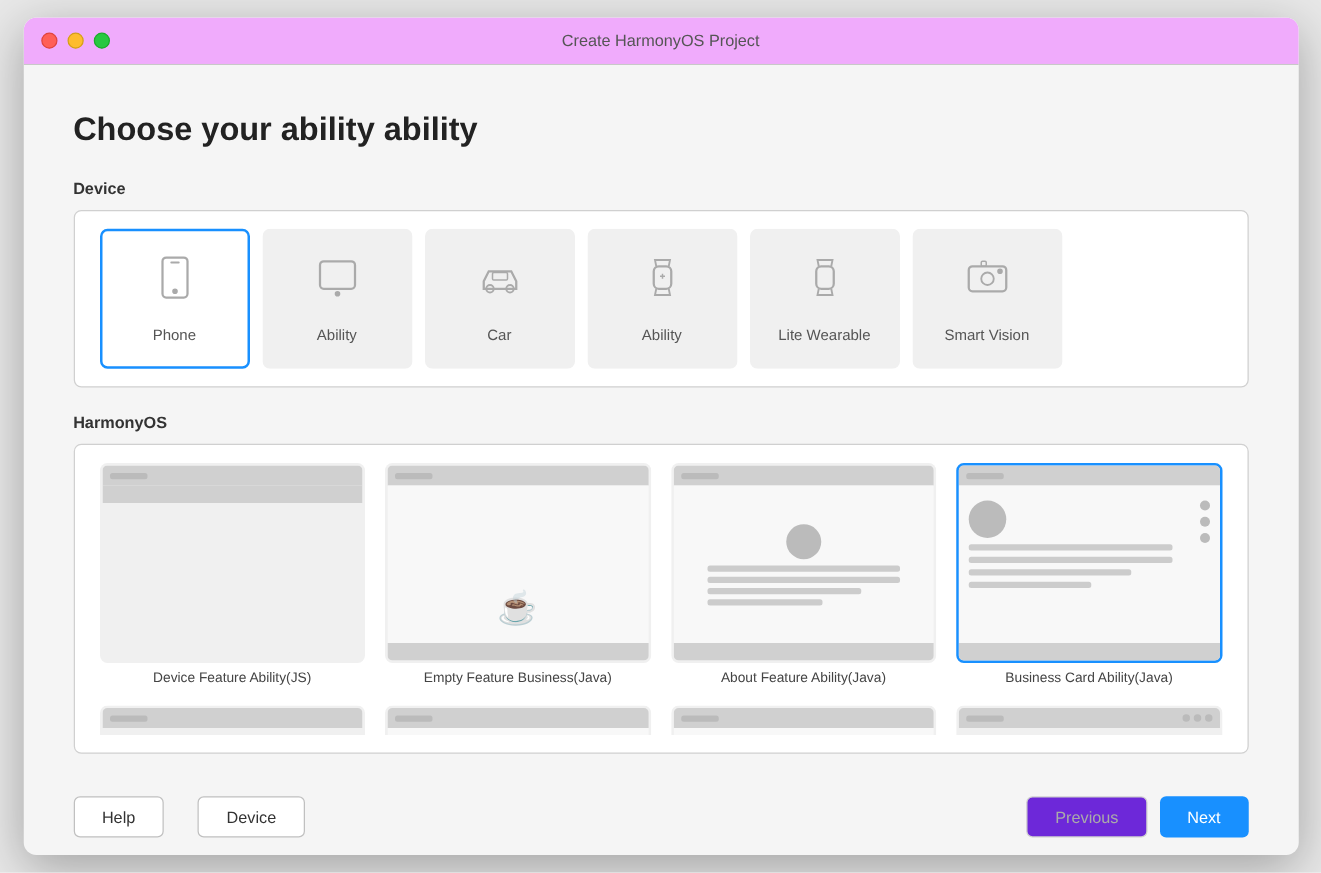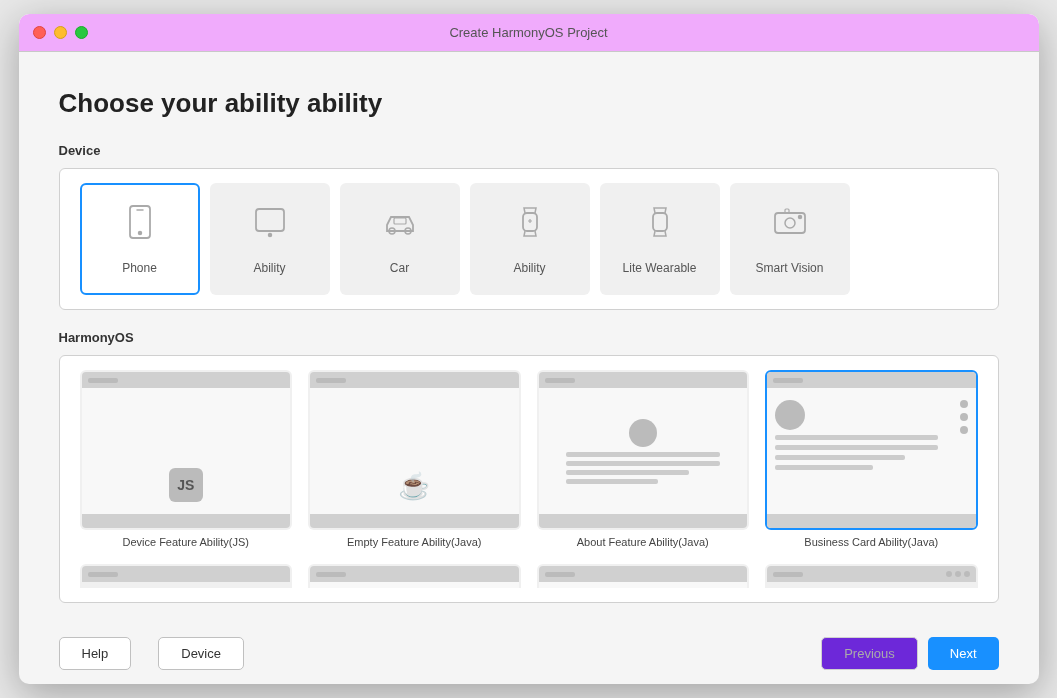"JS" div.thumb-body { html: <div> <div>JS</div> </div> -> none }
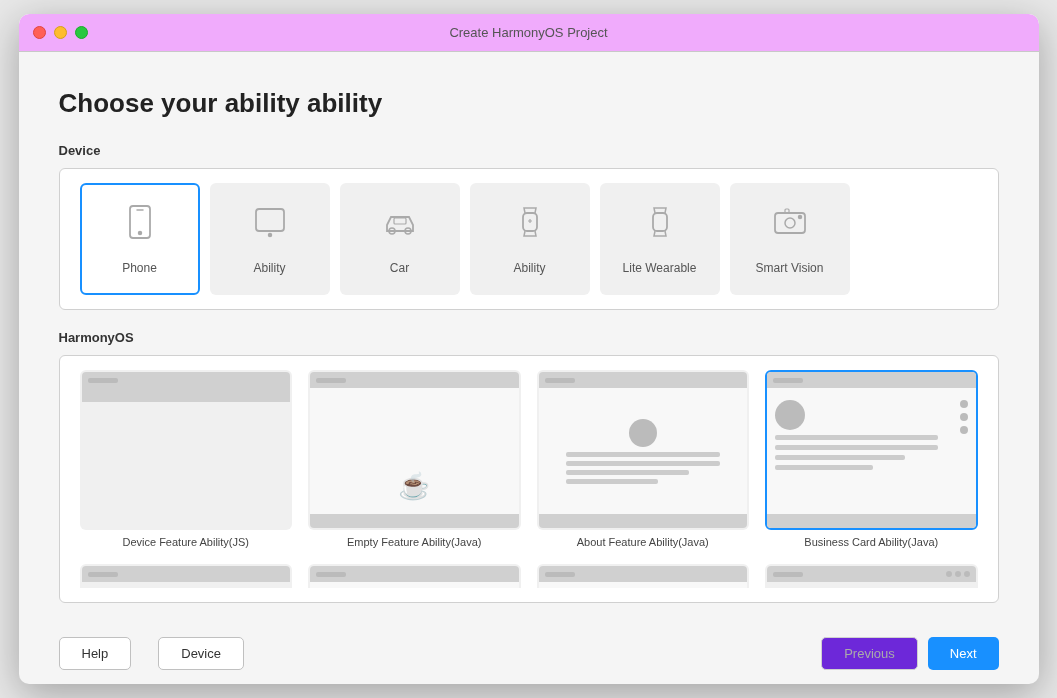"Empty Feature Ability(Java)" div.template-name { text: Ability -> Business }
